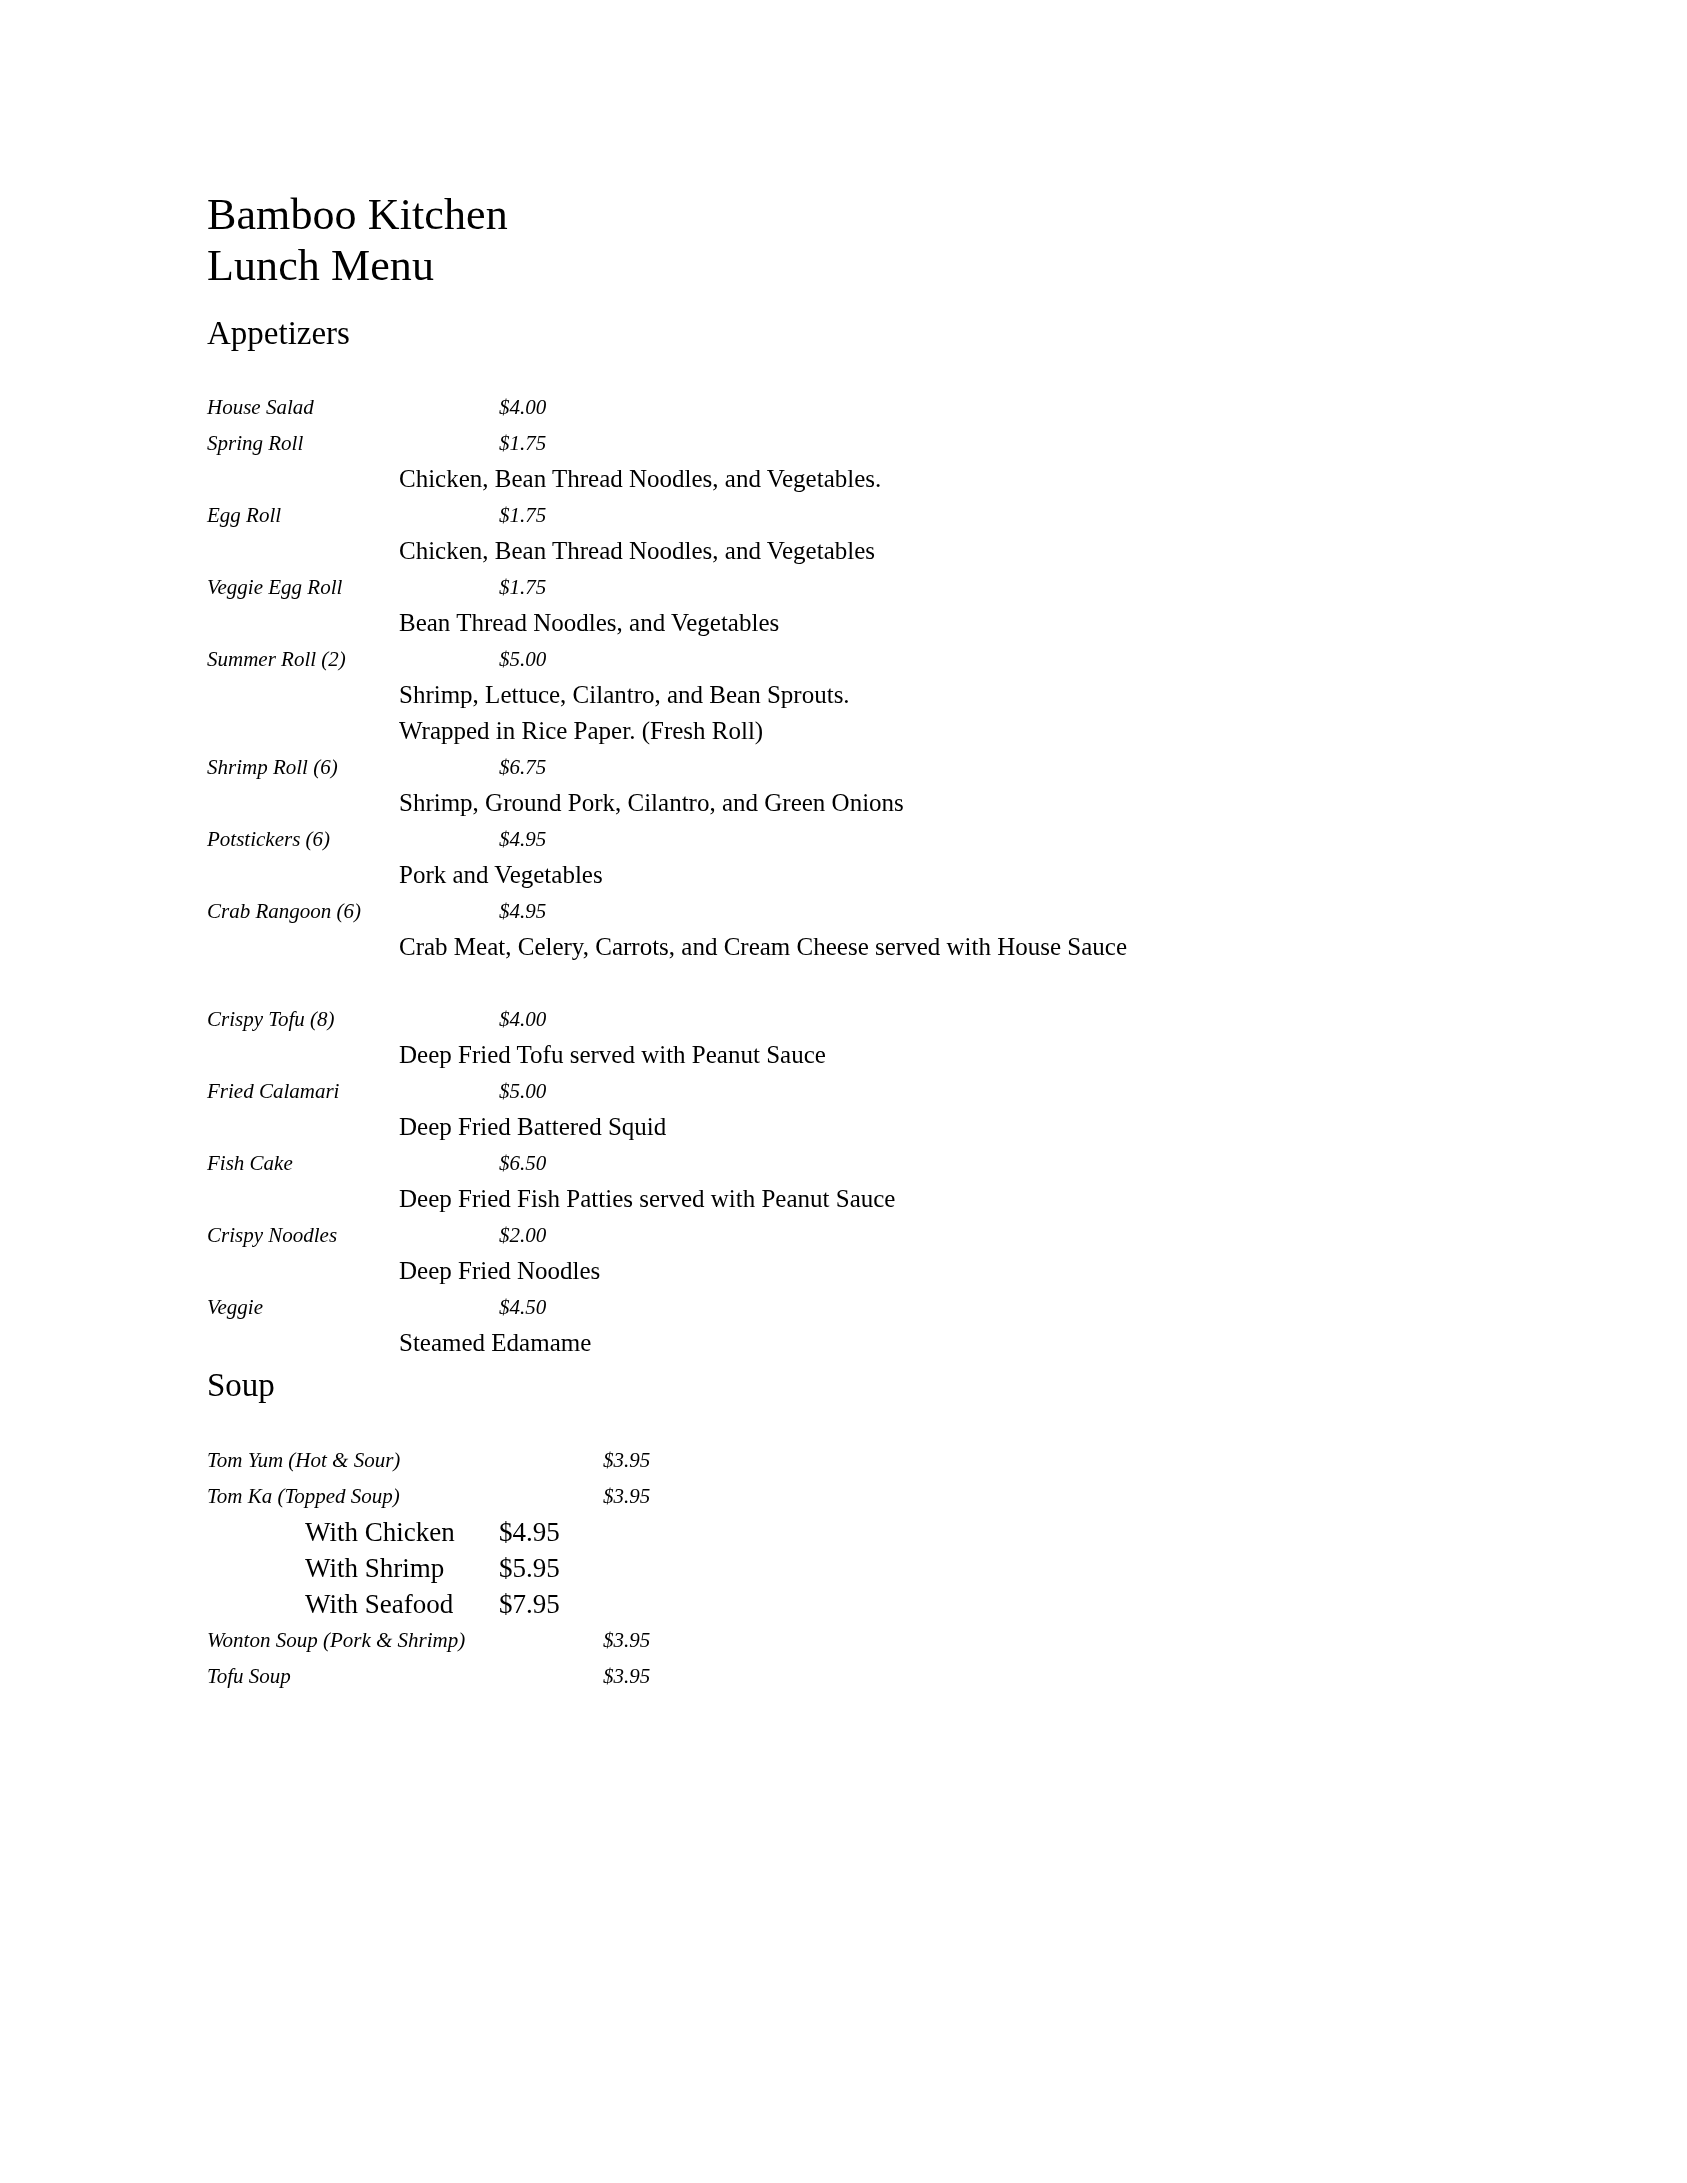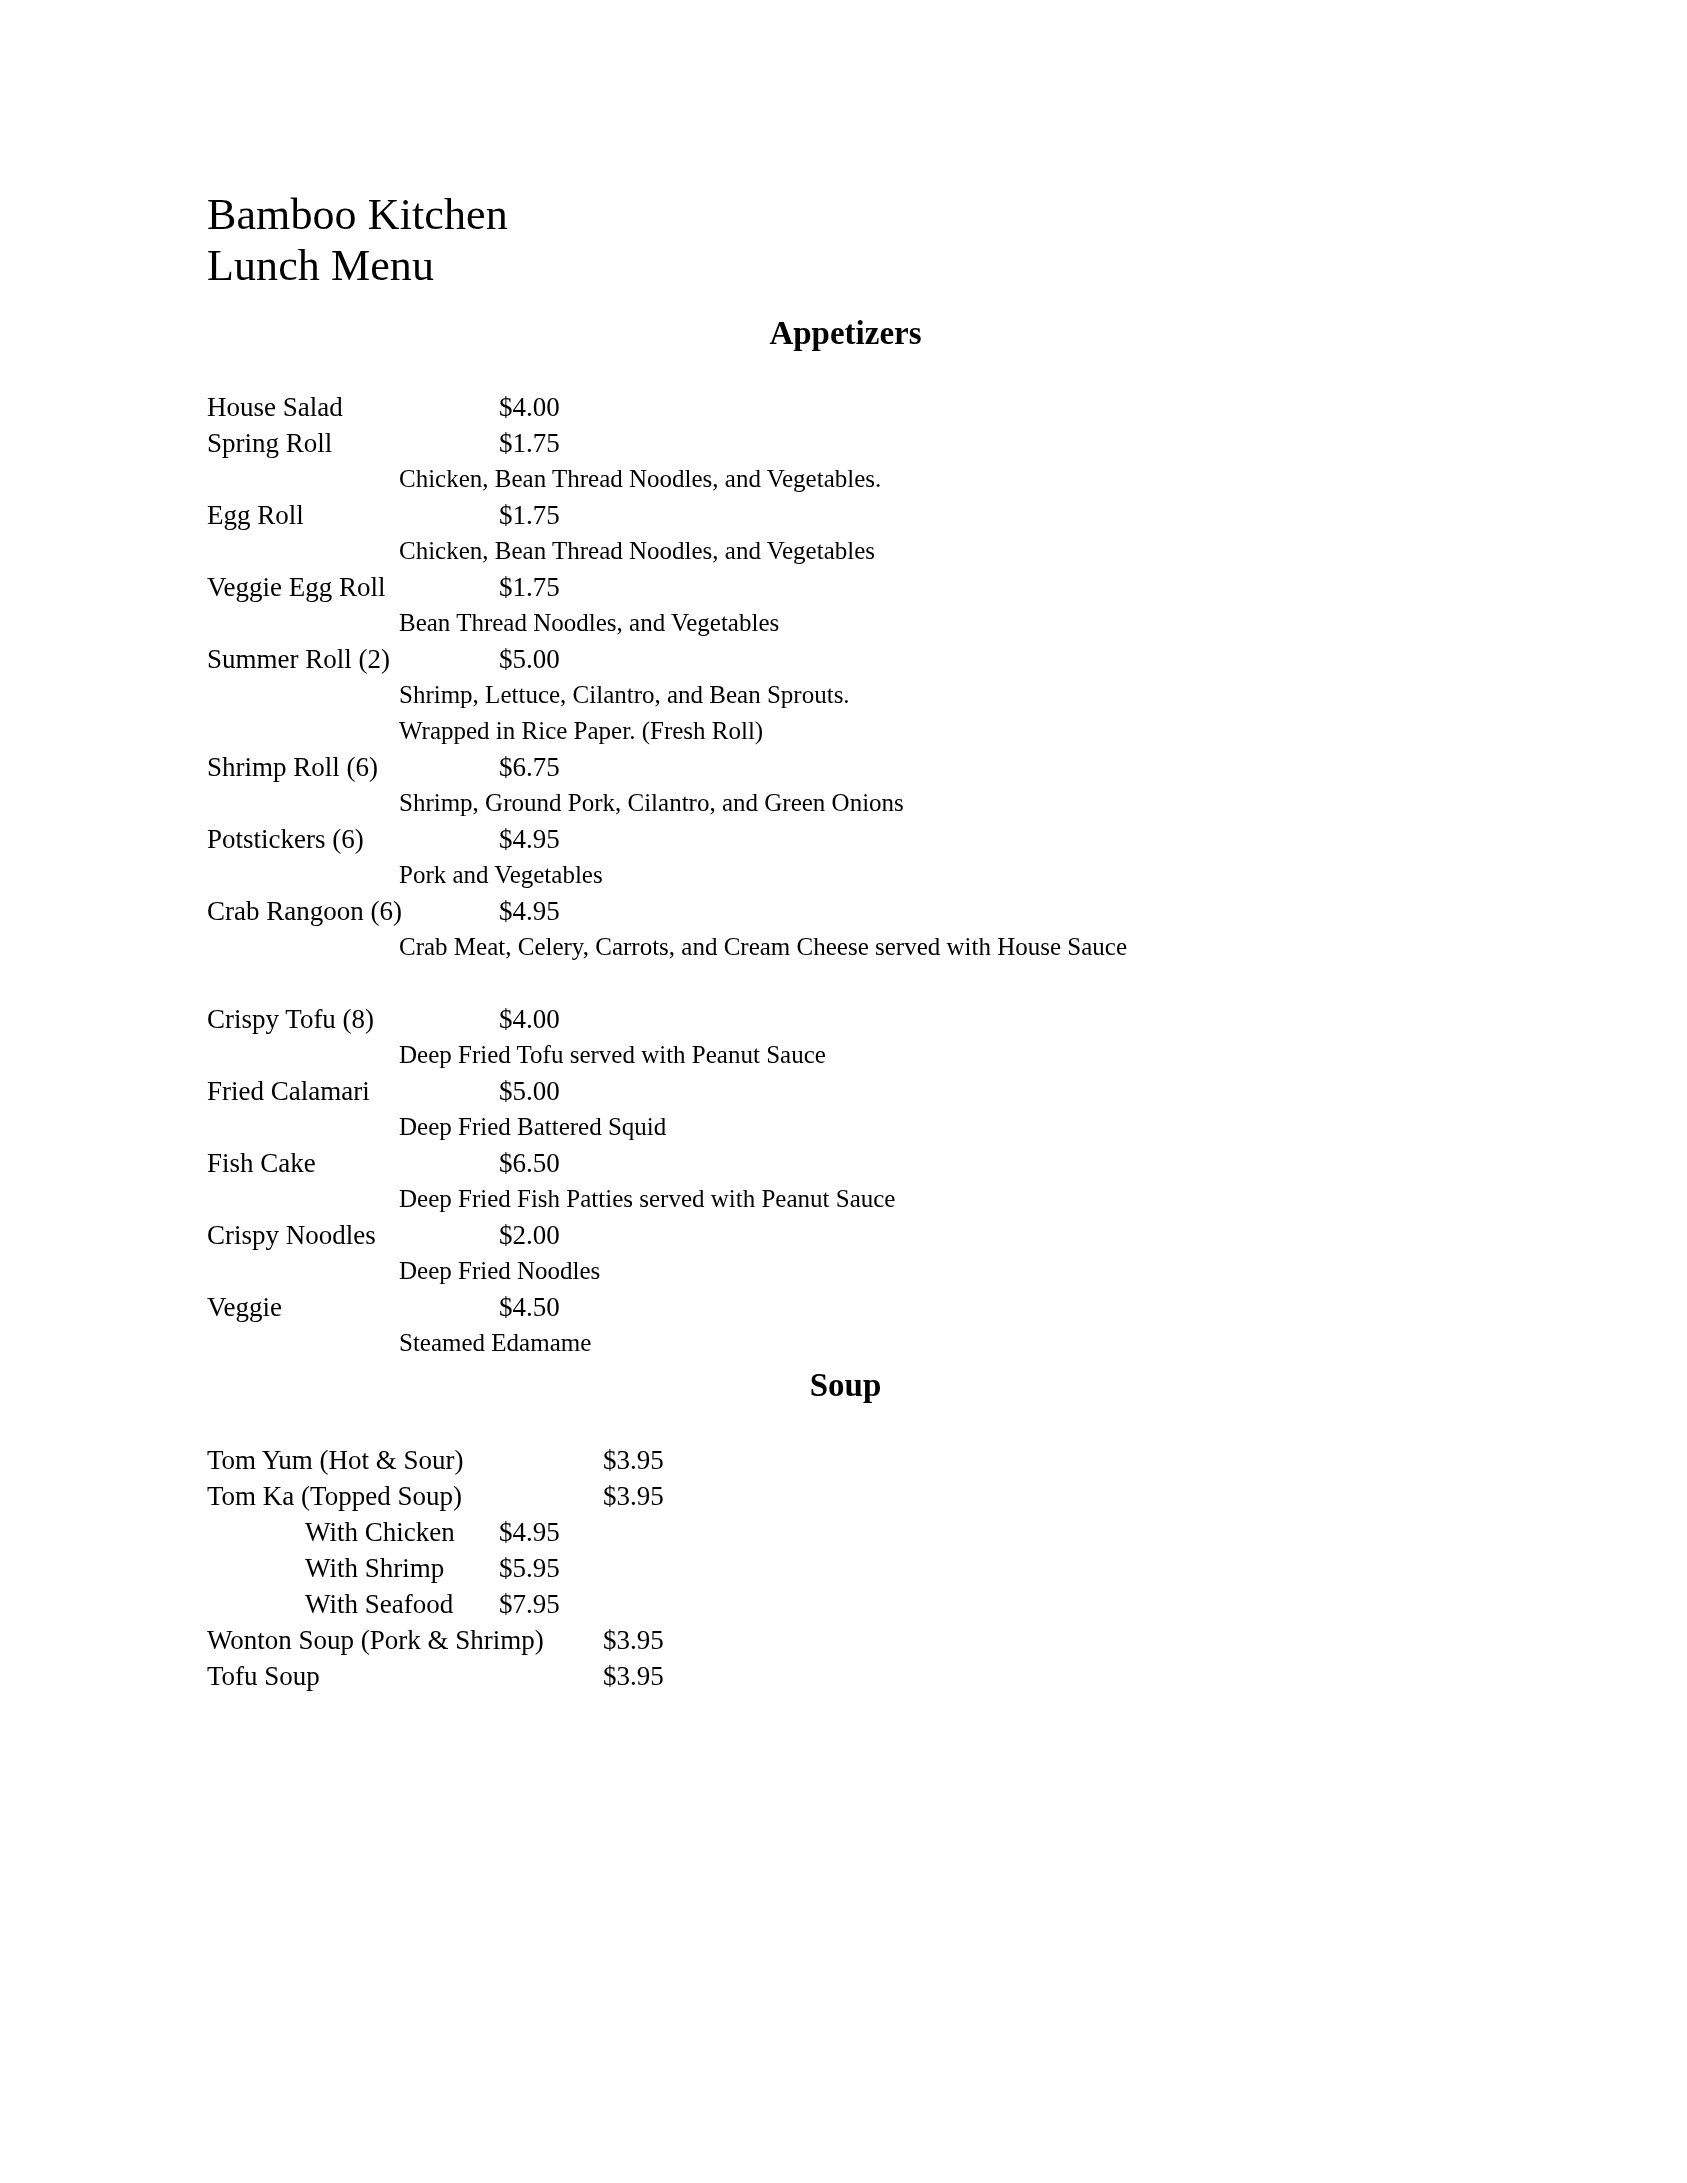"Appetizers" .section-heading { font-weight: bold -> normal; text-align: center -> none }
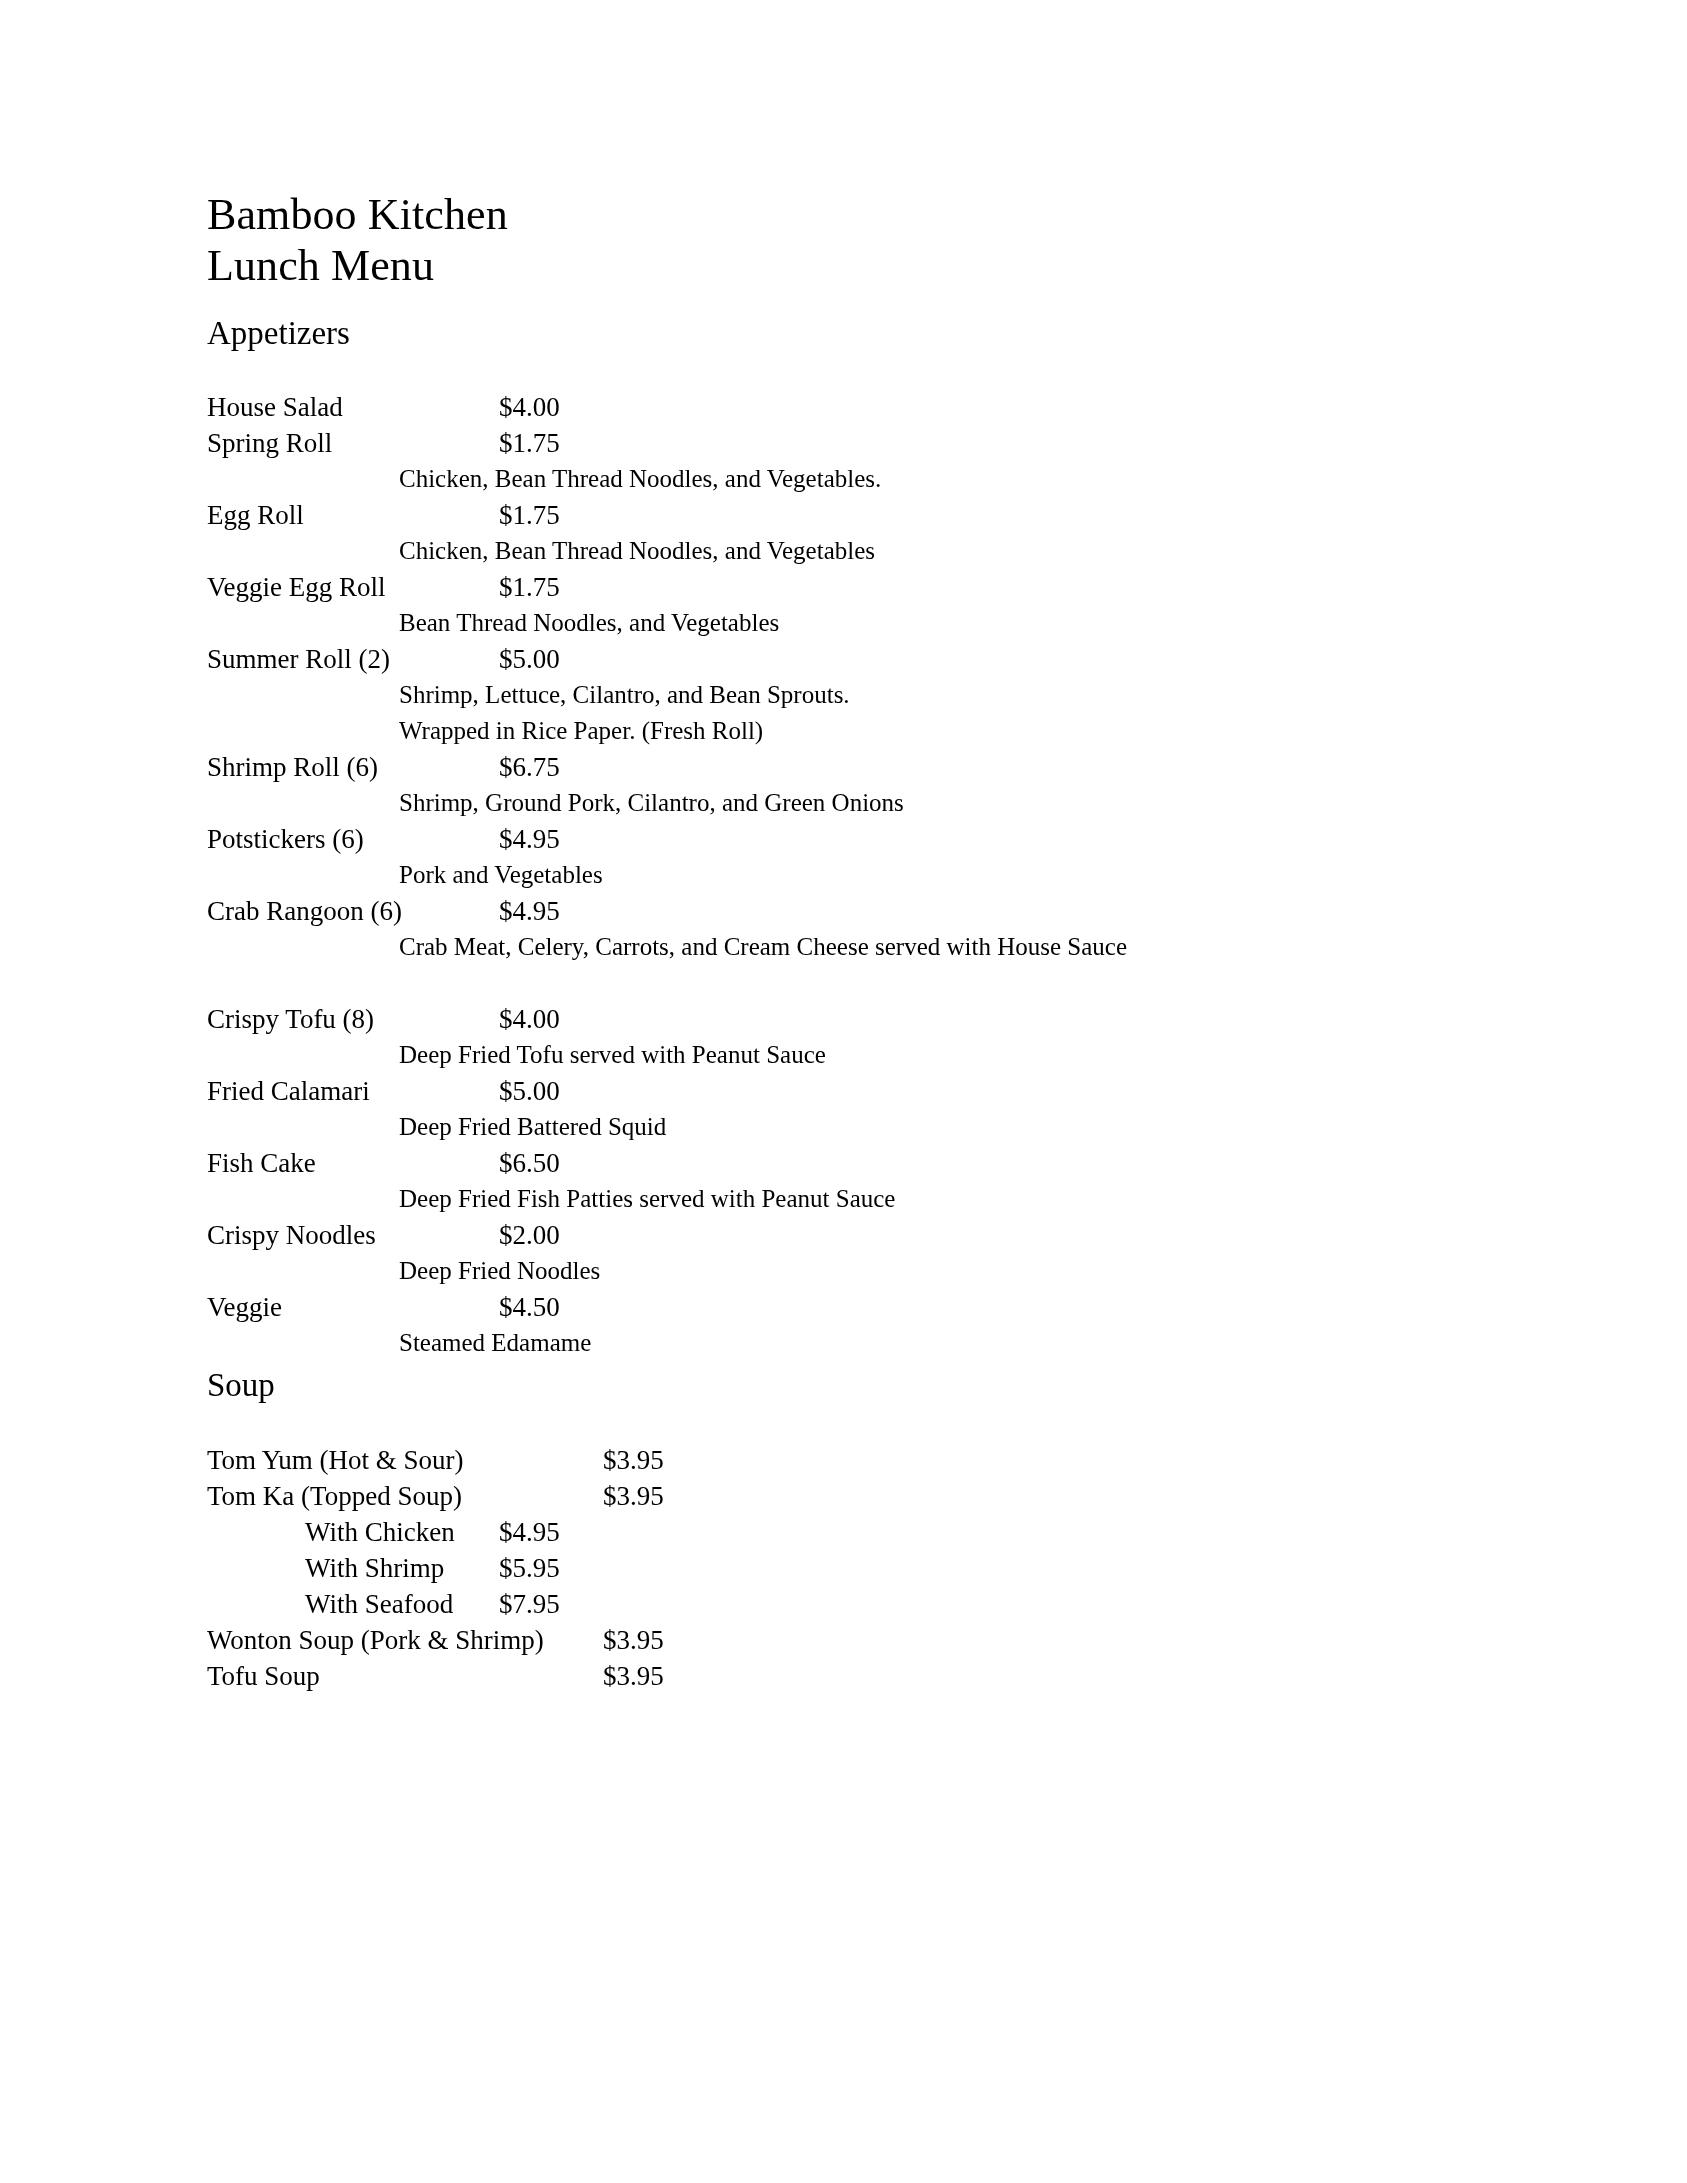"House Salad" .item-row { font-size: 27px -> 21px; font-style: none -> italic }
